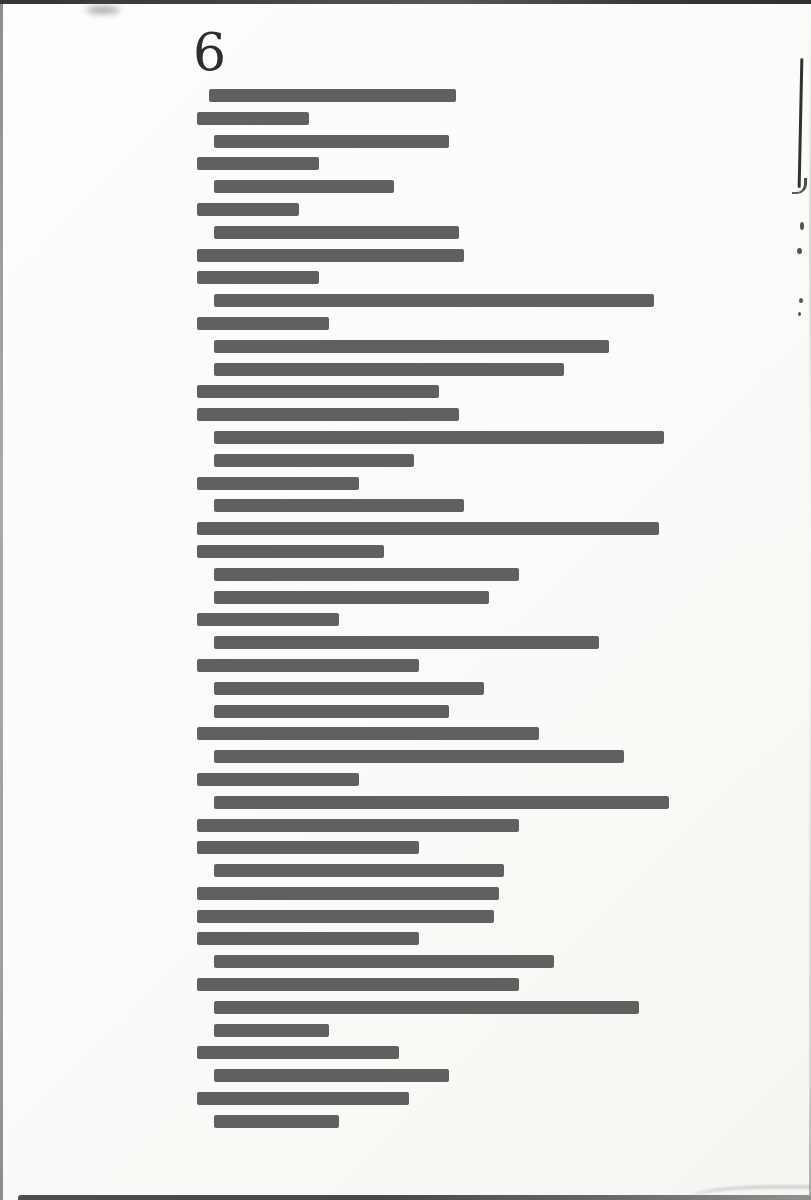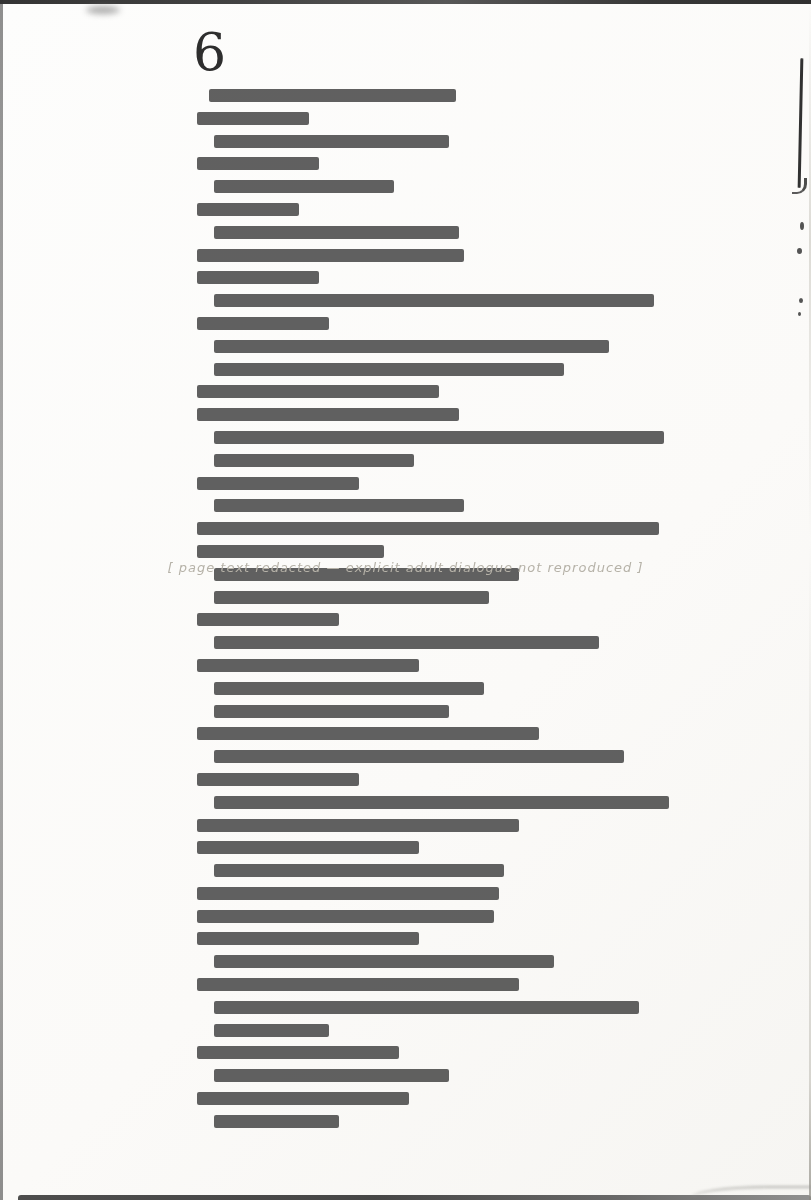"[ page text redacted —" div.redaction-note { html: <div>[ page text redacted — explicit adult dialogue not reproduced ]</div> -> none }
